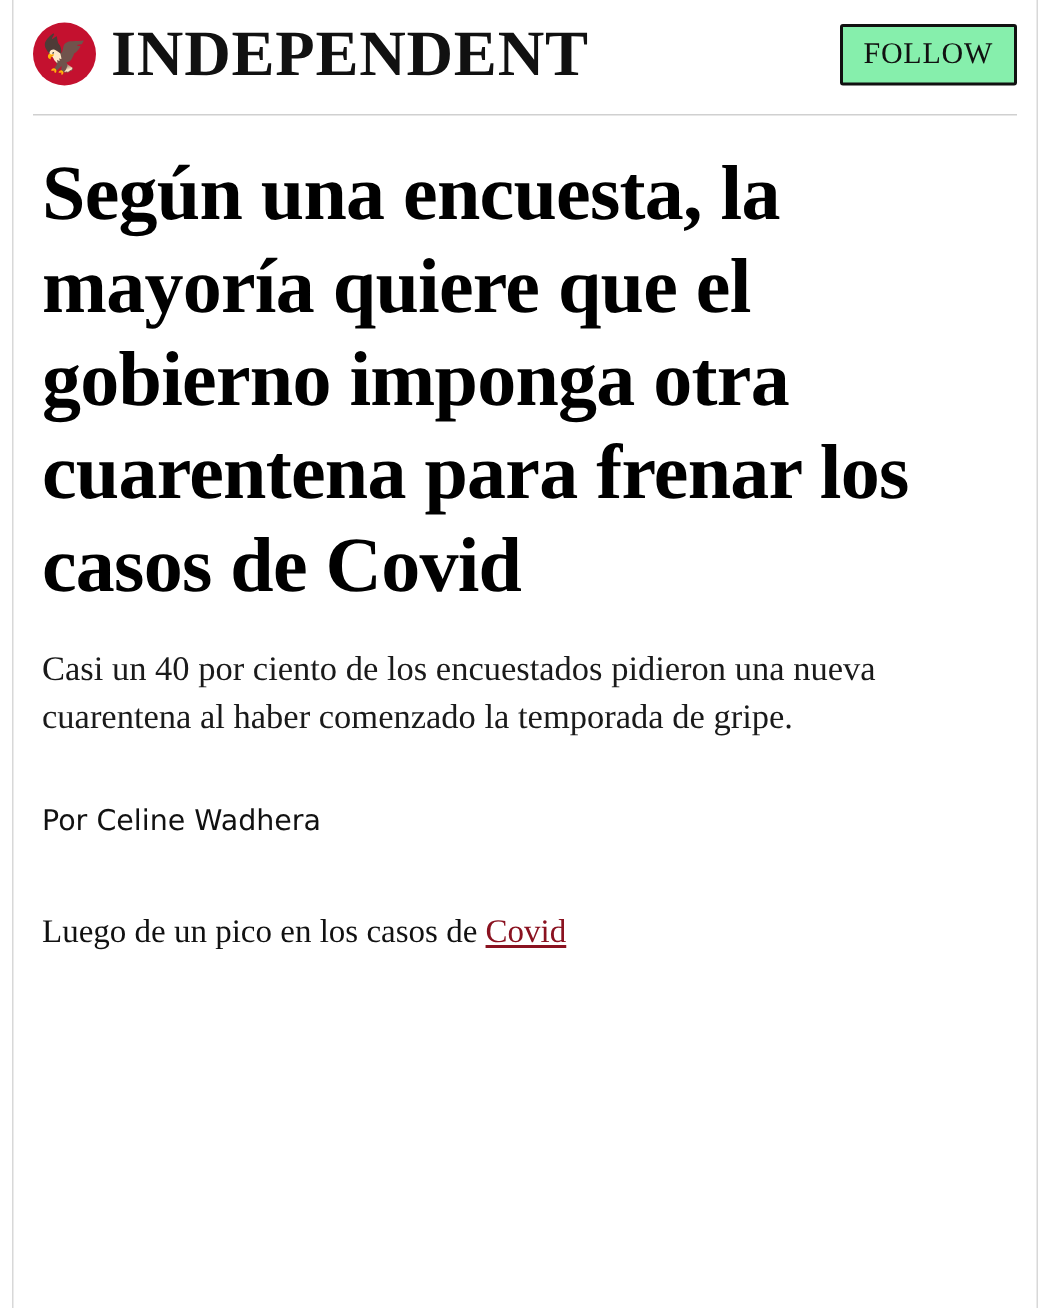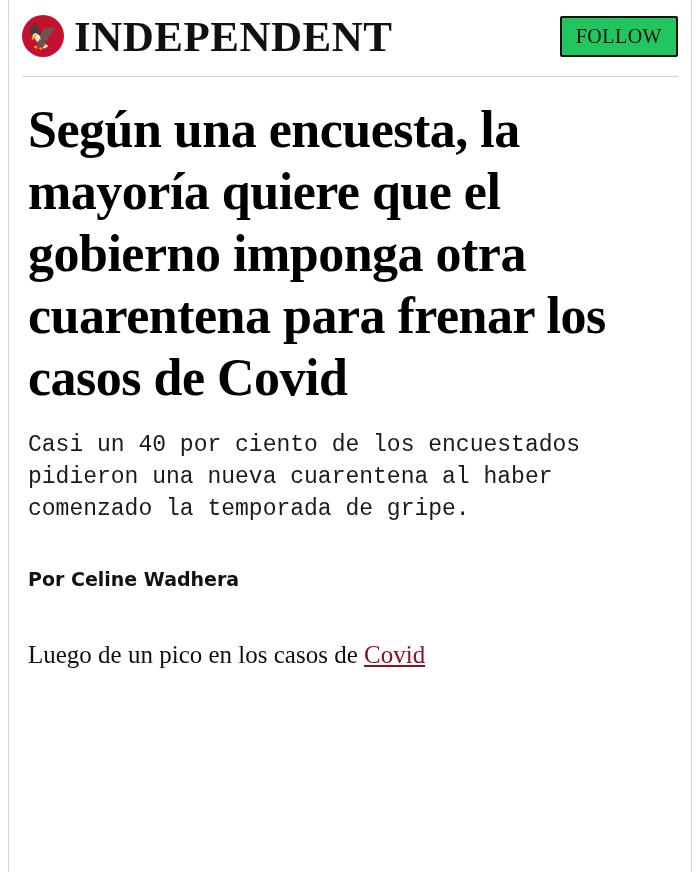"FOLLOW" .follow-btn { background: #22c55e -> #86efac }
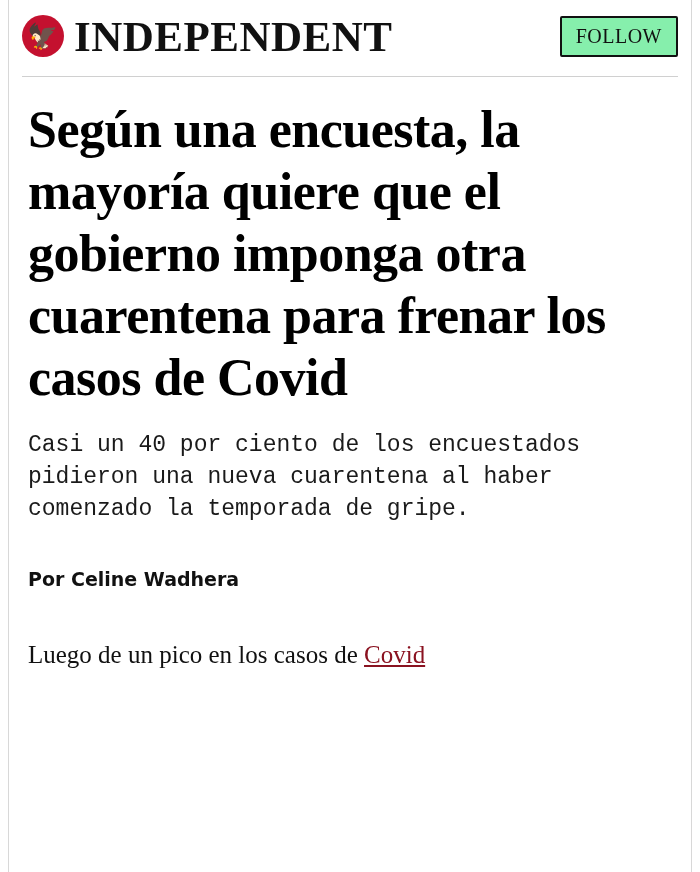"Casi un 40 por ciento" .standfirst { font-family: Liberation Mono, monospace -> Liberation Serif, serif }
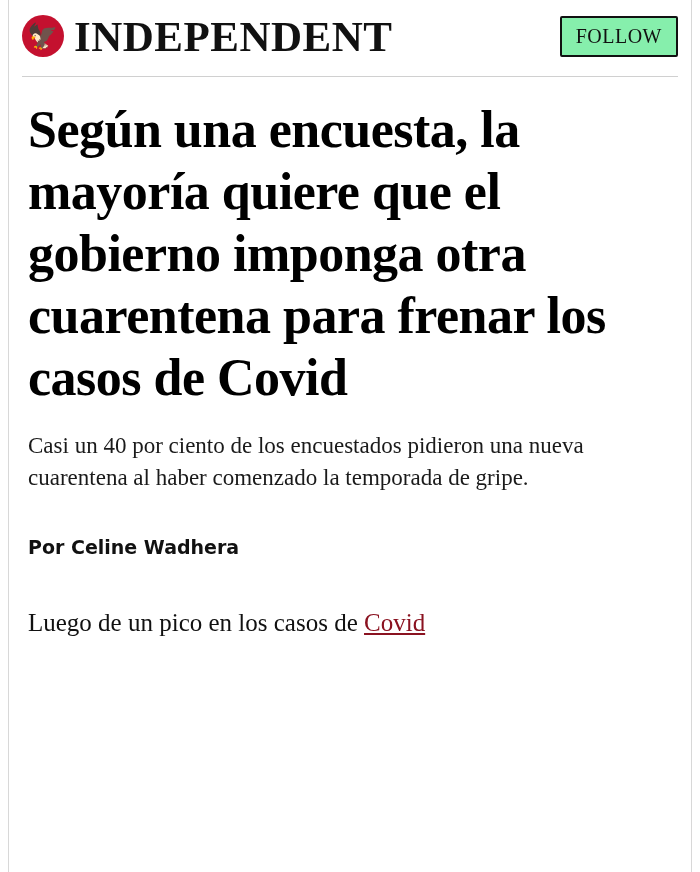"Por Celine Wadhera" .byline { font-weight: bold -> normal }
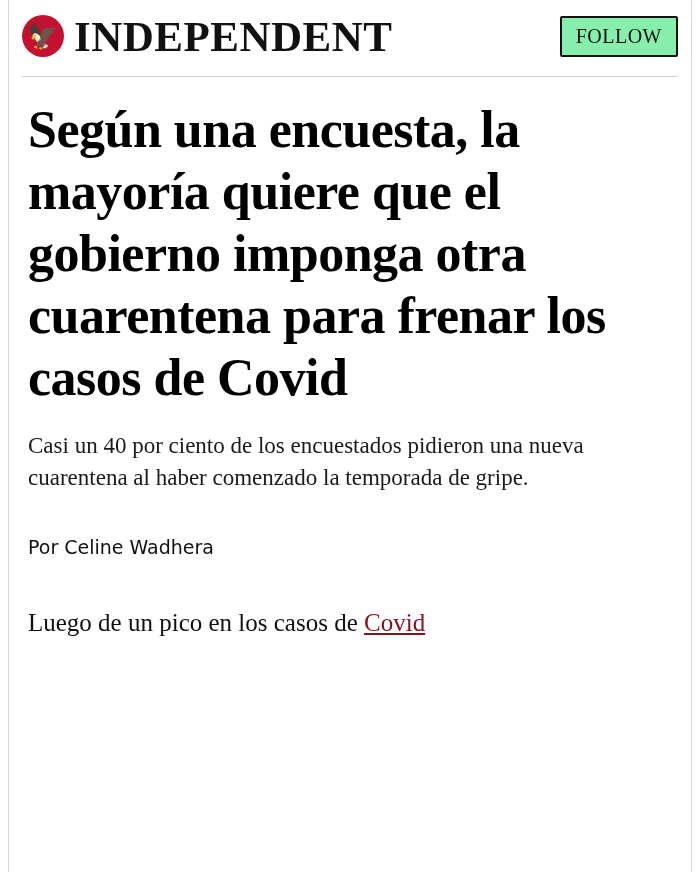"Luego de un pico en" .body-text { font-size: 25px -> 22px }
